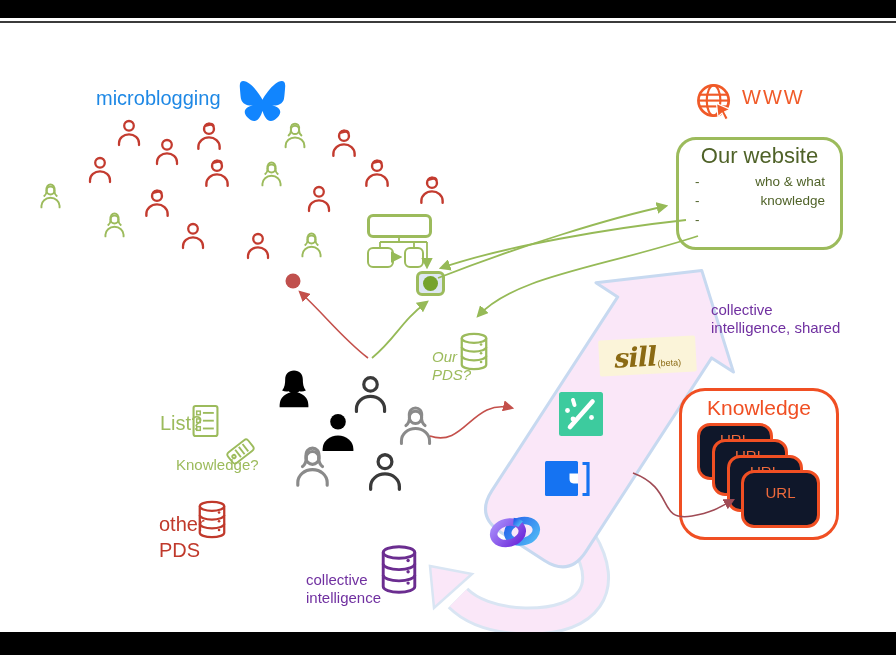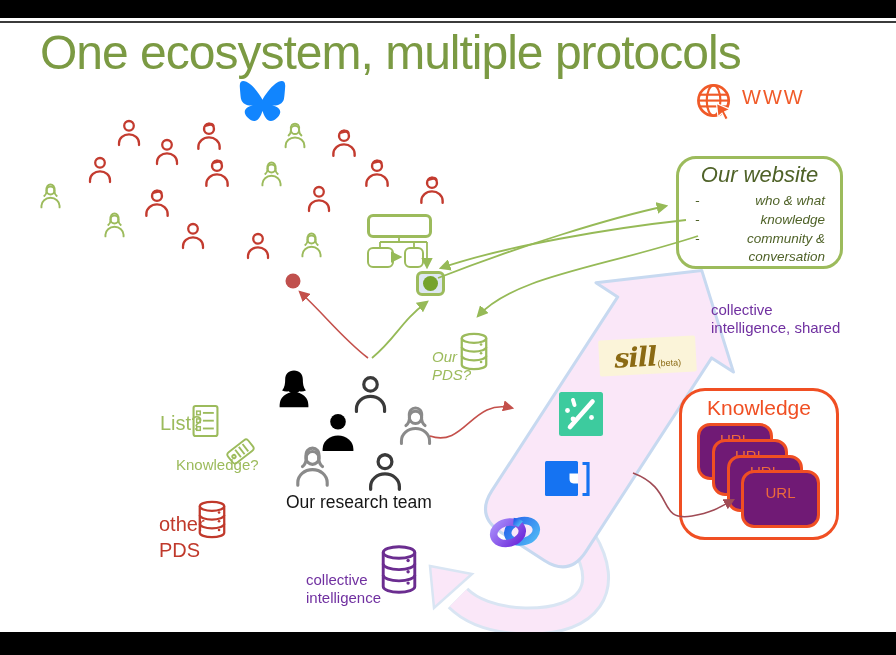"One ecosystem, multiple protocols" div.abs { html: <div>One ecosystem, multiple protocols</div> -> none }
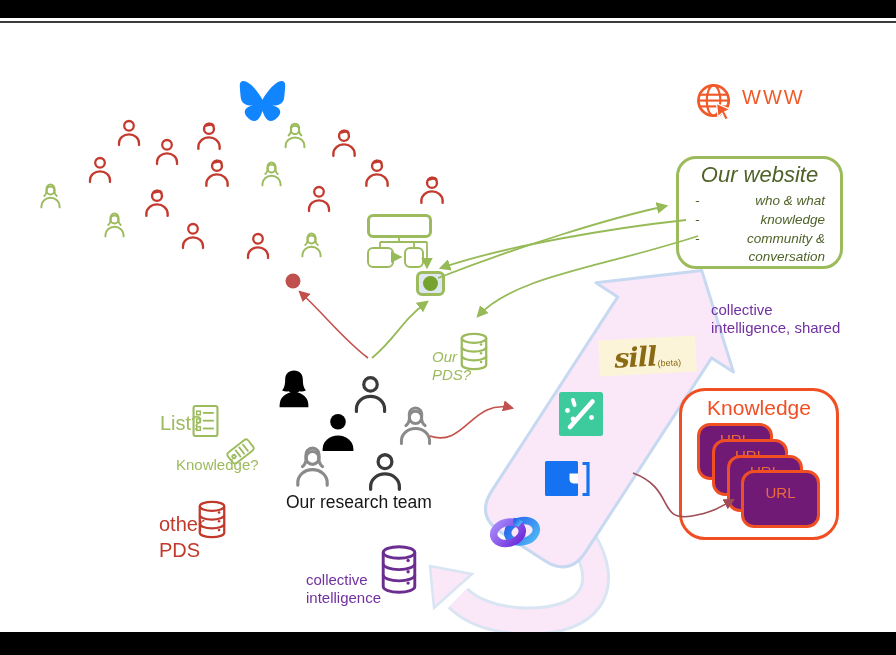"microblogging" div.abs { html: none -> <div>microblogging</div> }
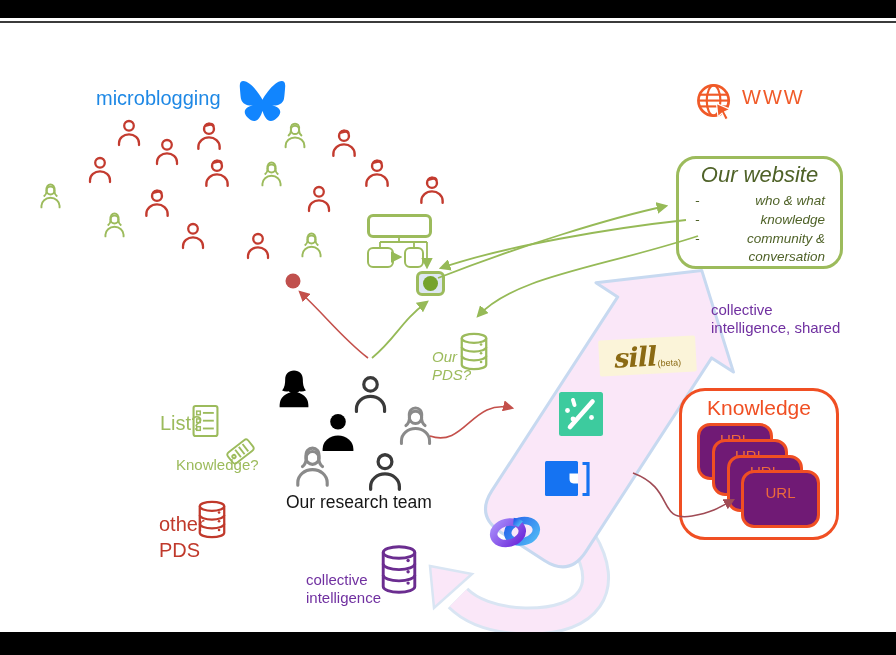"Our website" #website-box { font-style: italic -> none; top: 156px -> 137px }
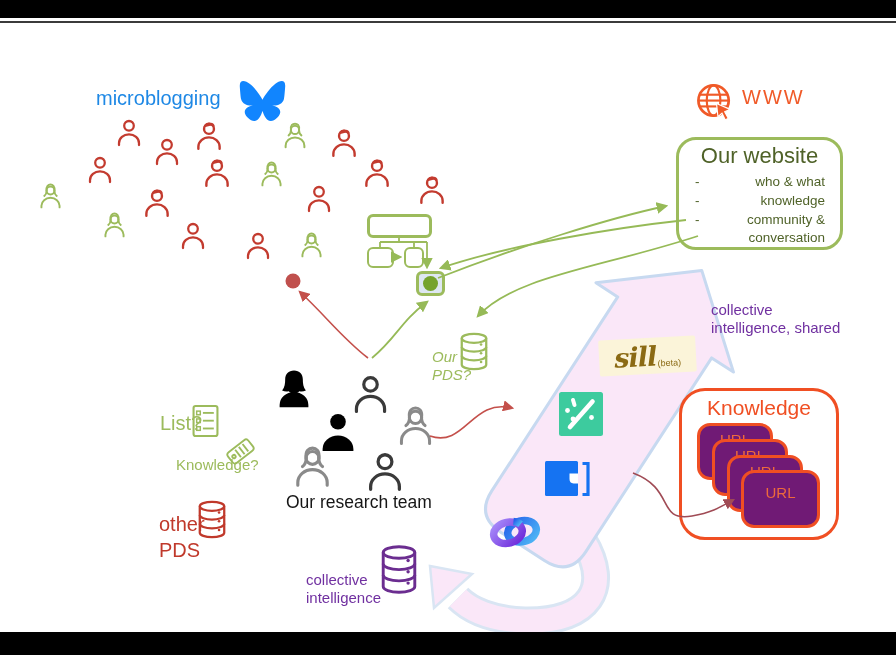"community & conversation" span.txt { html: <span>community &amp; conversation</span> -> none }
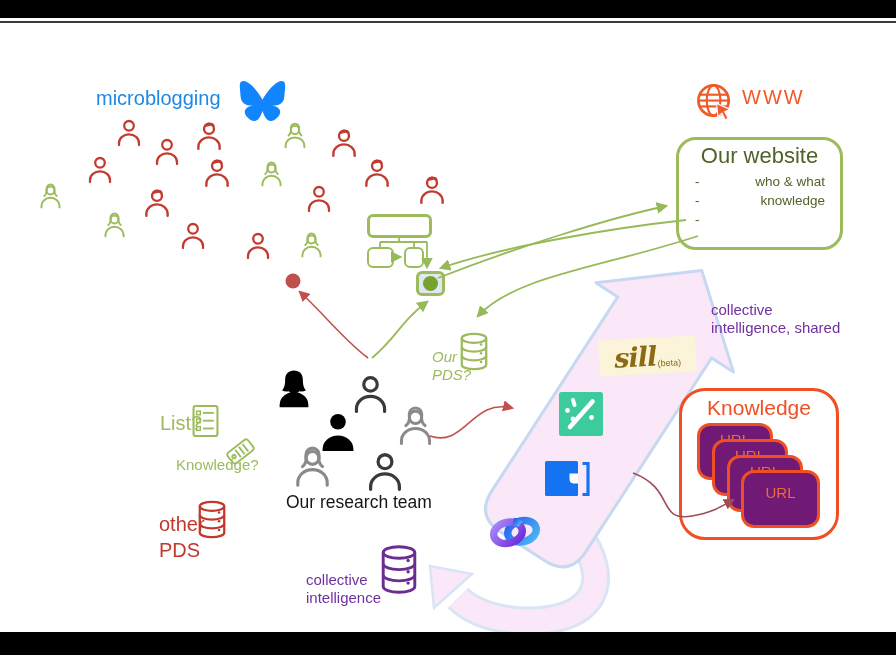"Our research team" div.abs { html: <div>Our research team</div> -> none }
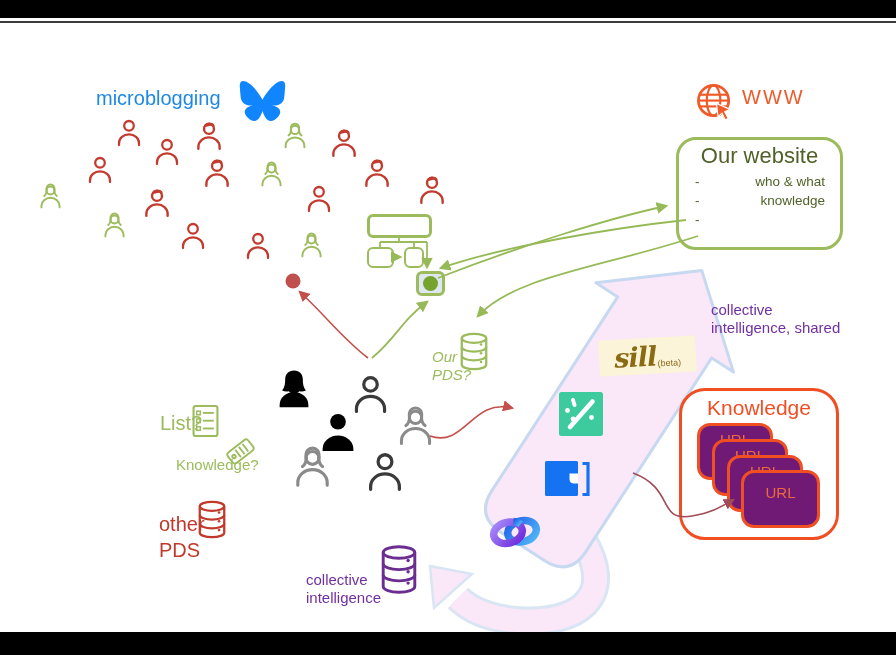"URL" .url-card { background: #701a75 -> #0f172a }
